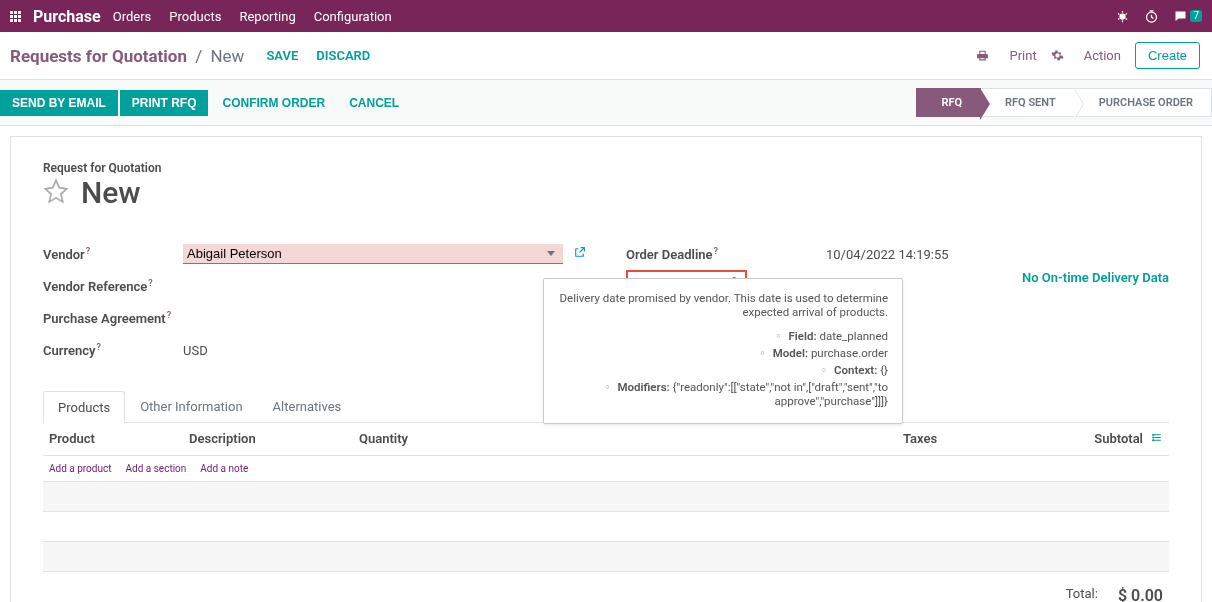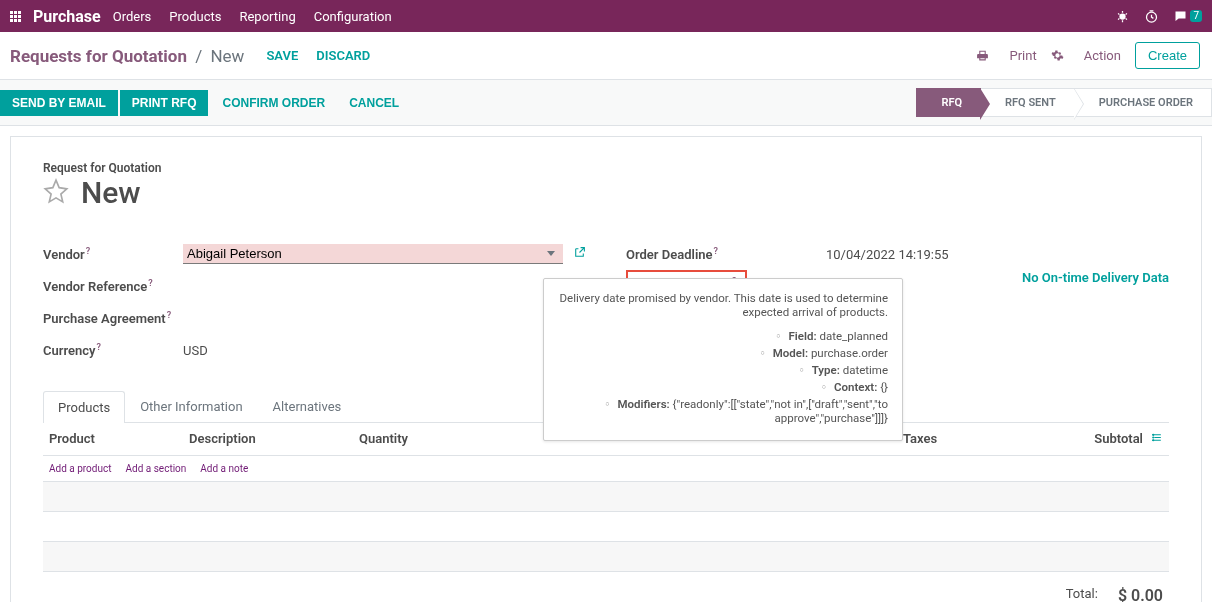"Type: datetime" li { html: <li><span>Type:</span> <span>datetime</span></li> -> none }
